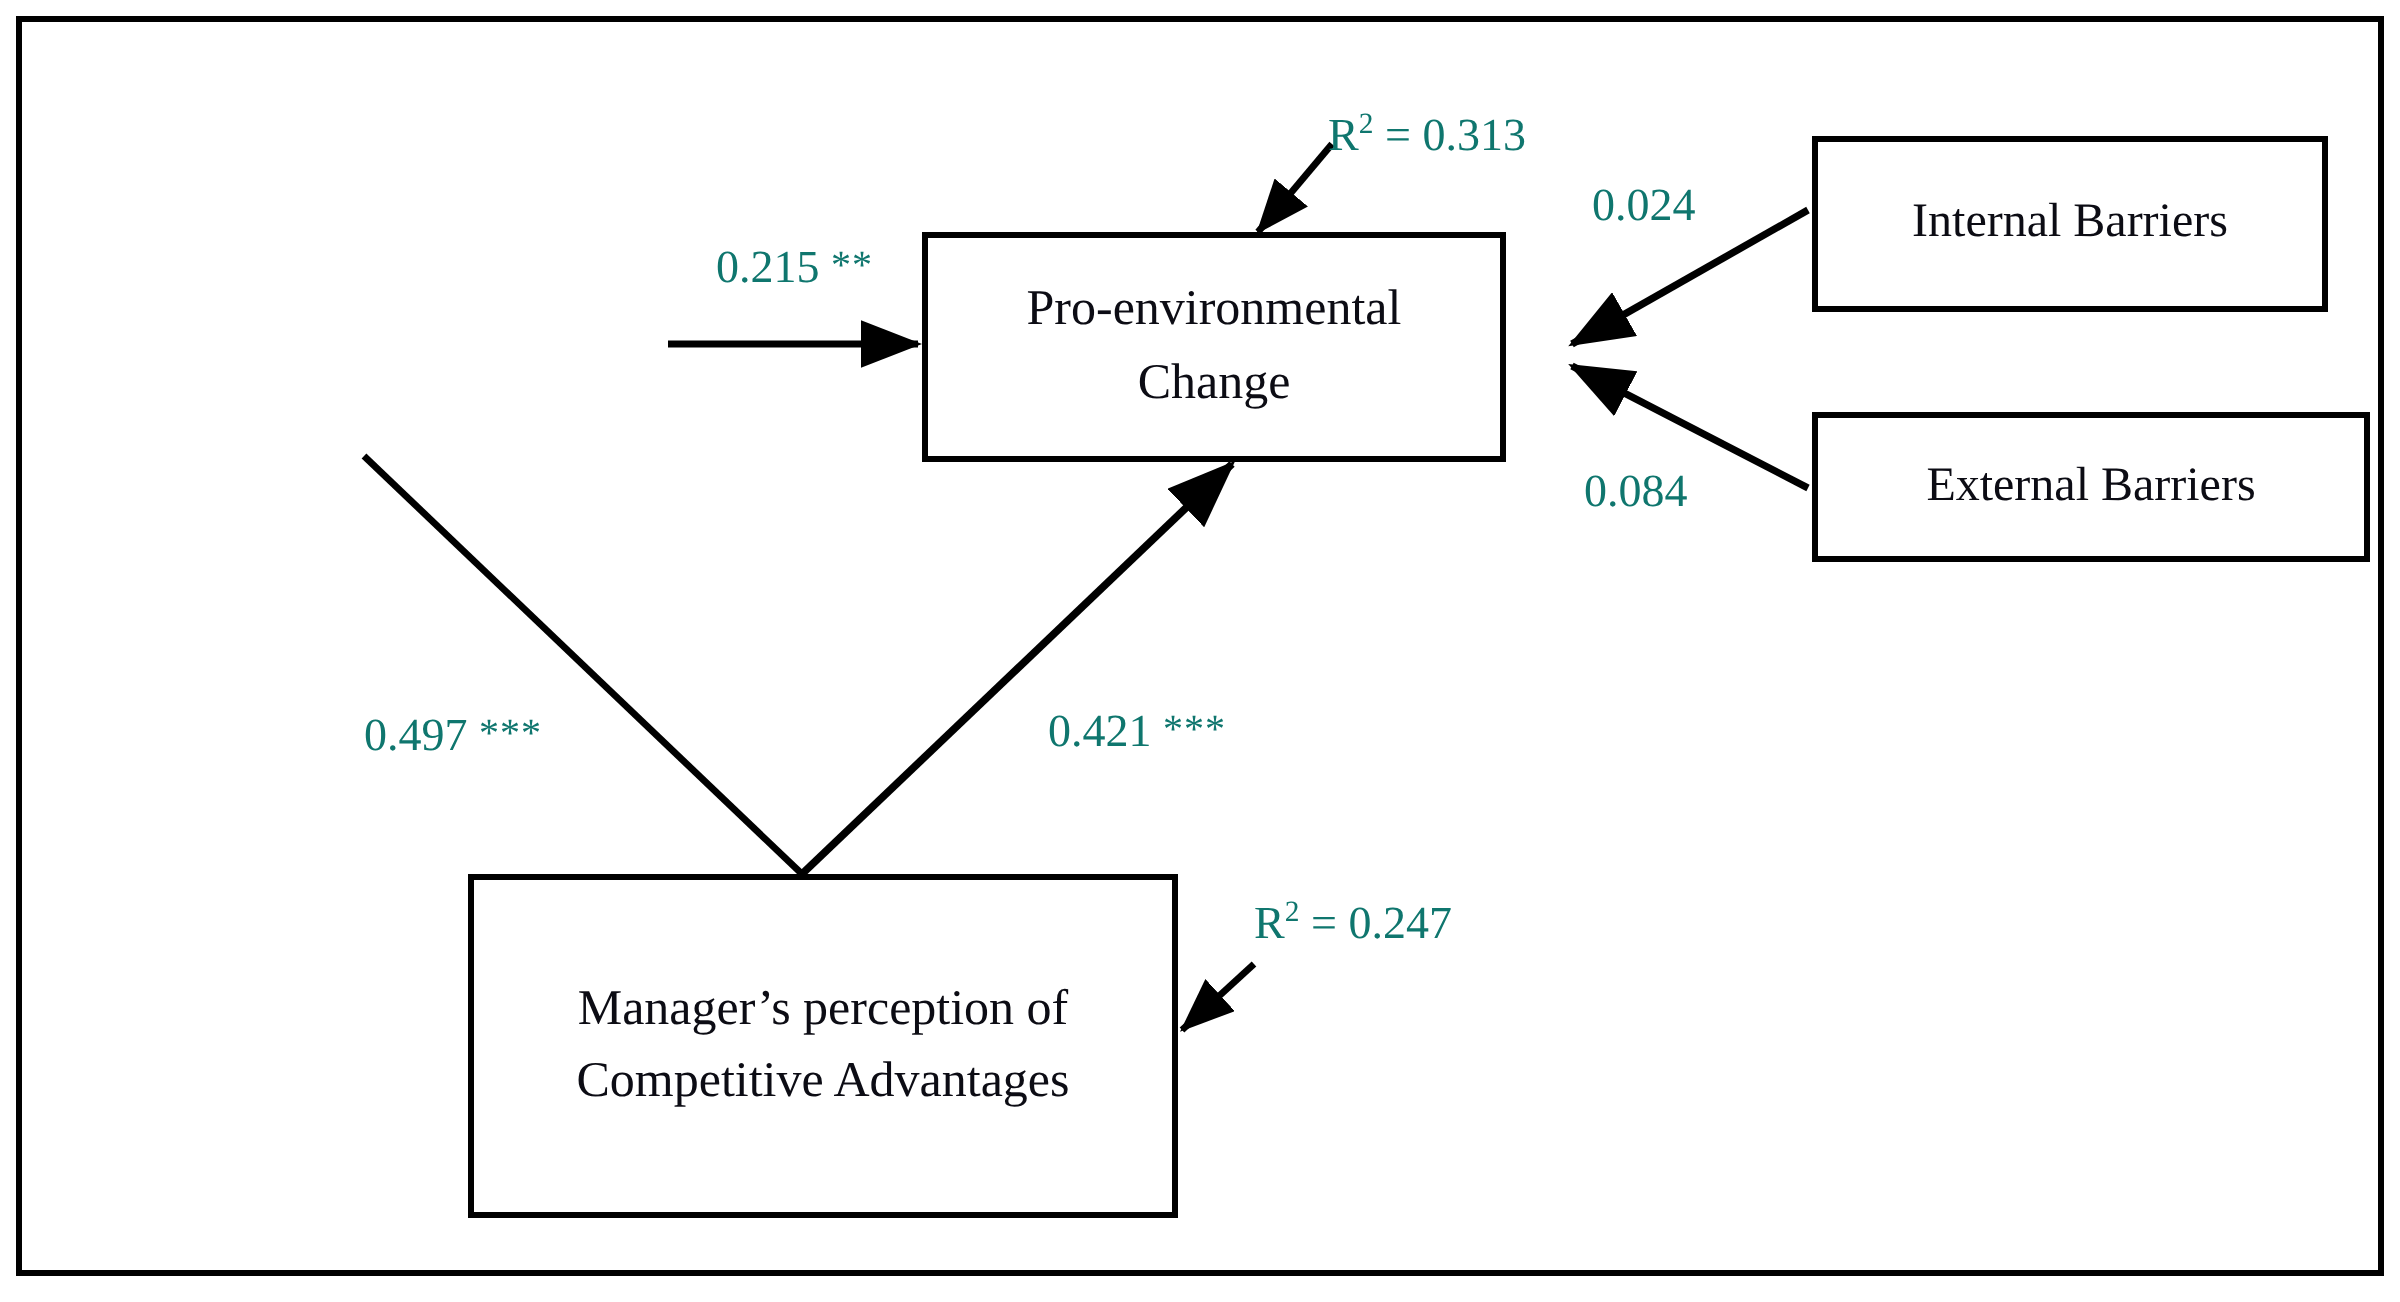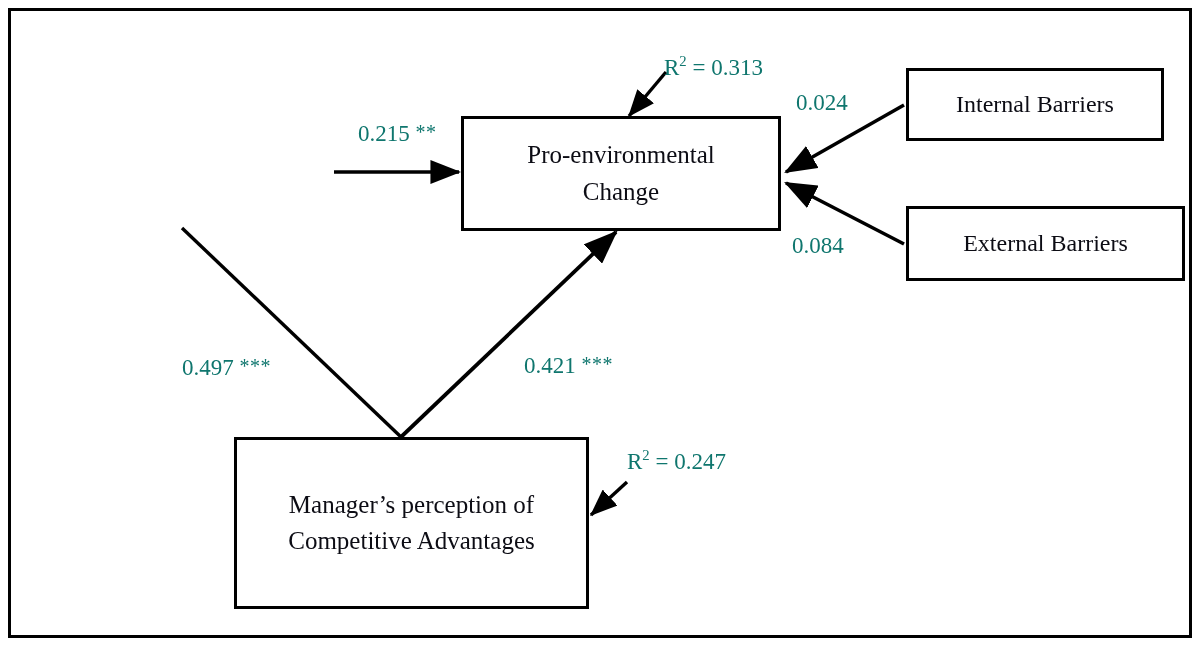"Internal Barriers" #node-internal-barriers { height: 73px -> 88px }
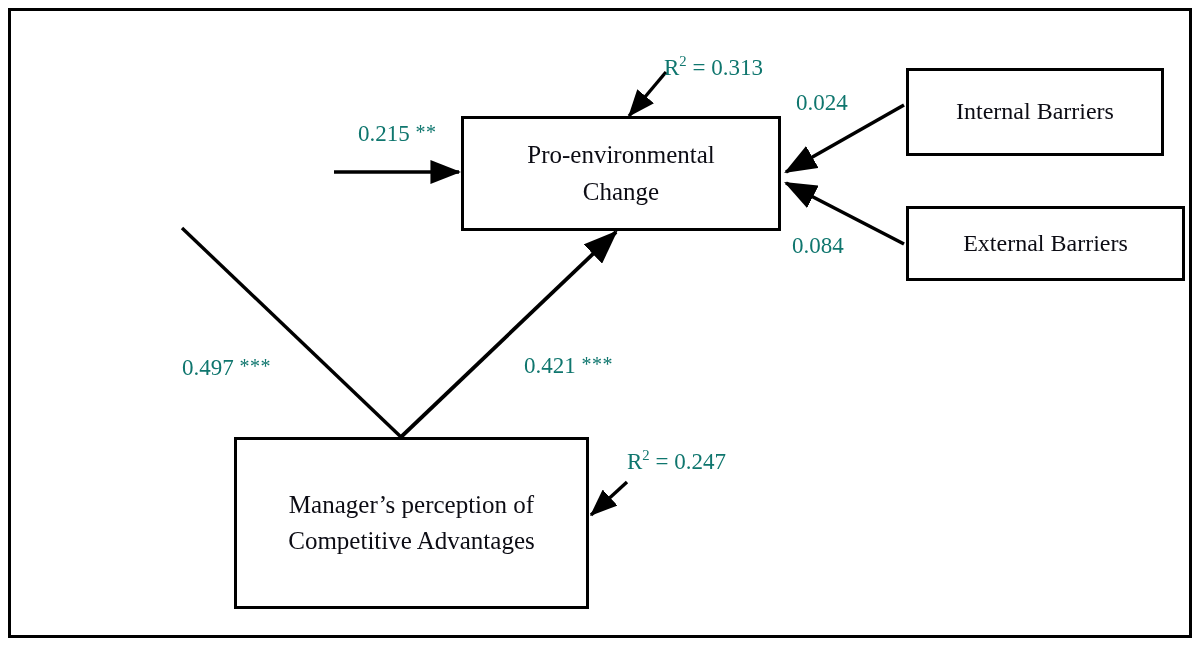"Pro-environmental" #node-pro-environmental-change { width: 320px -> 292px }
